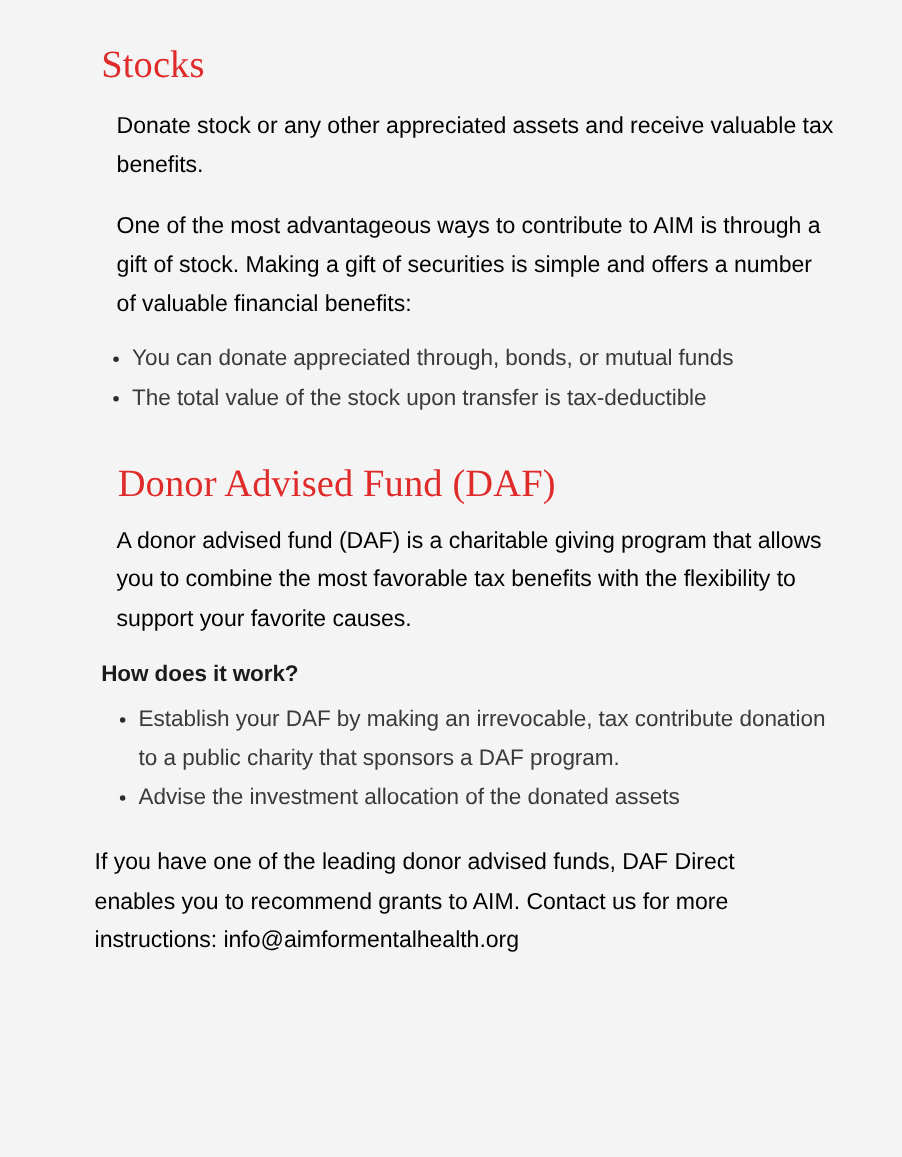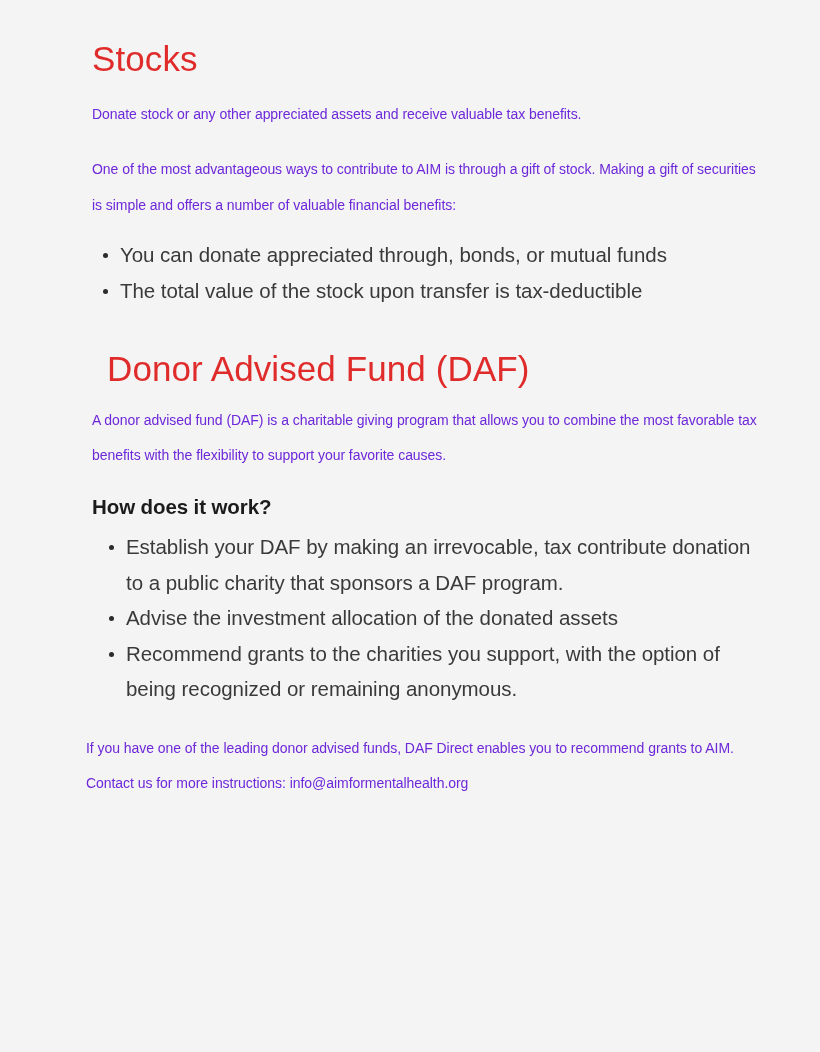"Stocks" .section-heading { font-family: Liberation Sans, sans-serif -> Liberation Serif, serif }
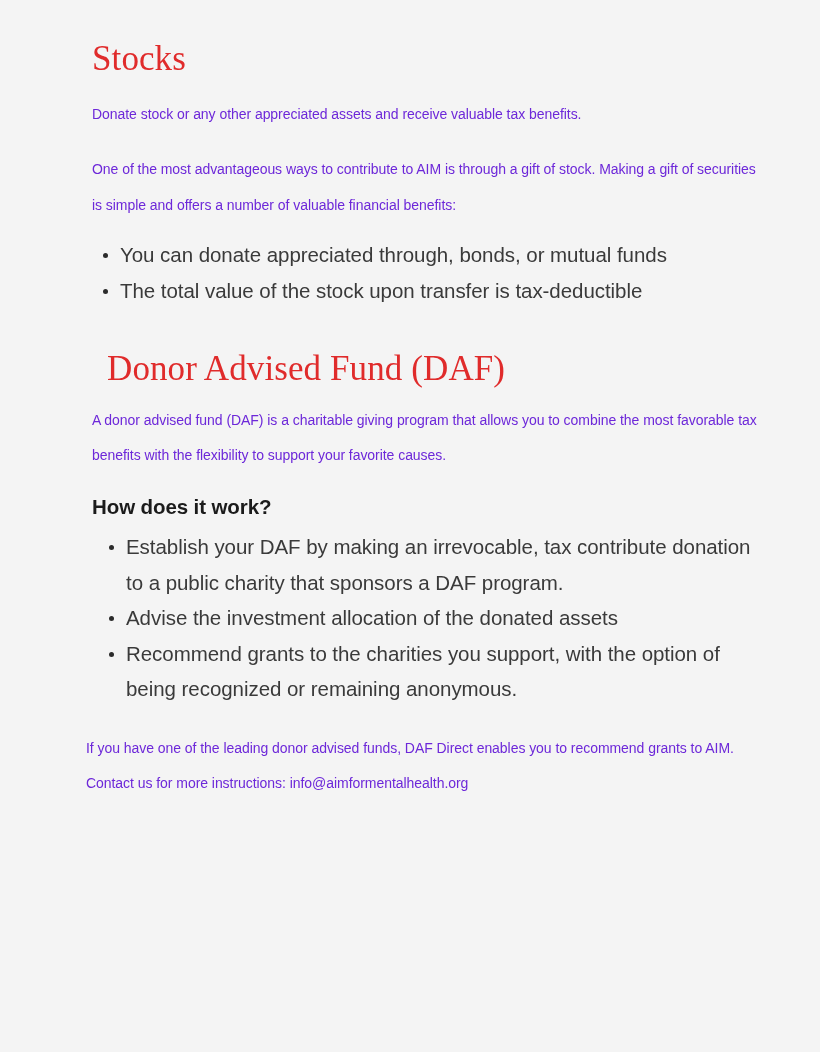"Donate stock or any other" p.body-text { color: #6d28d9 -> #000000; font-size: 14px -> 21px; margin: 0 0 20px 6px -> 0 0 20px 20px }
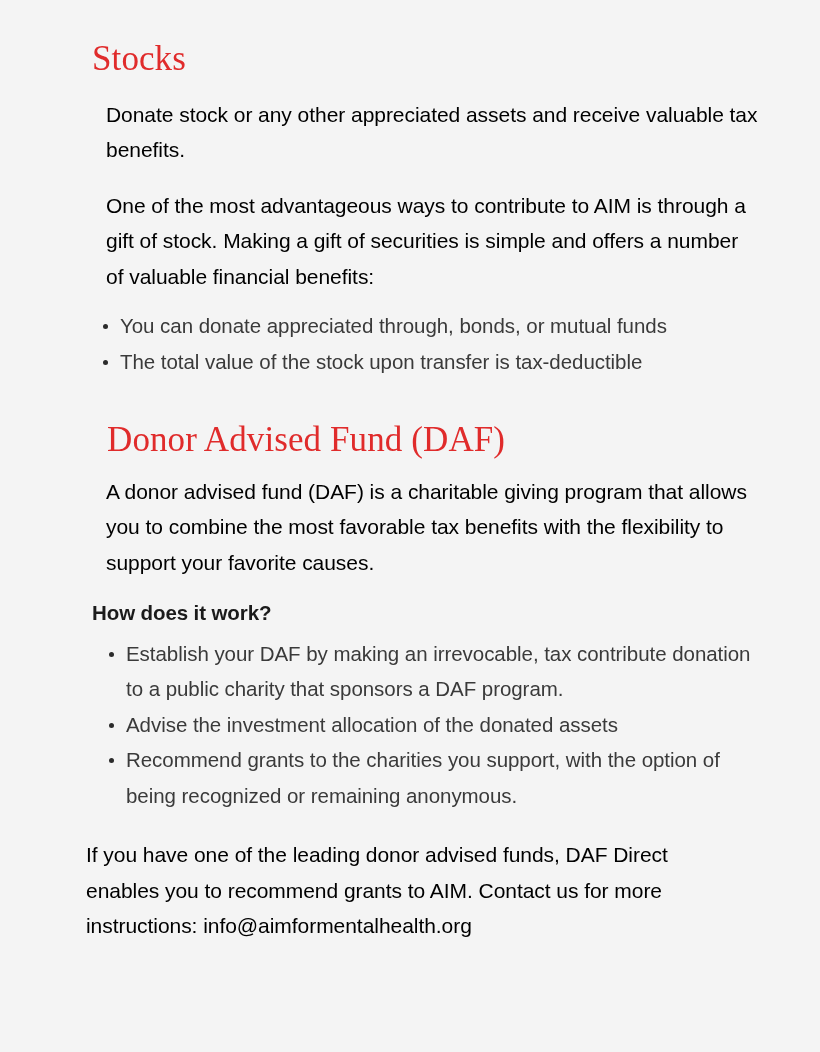"Recommend grants to the charities" li { html: <li>Recommend grants to the charities you support, with the option of being recognized or remaining anonymous.</li> -> none }
